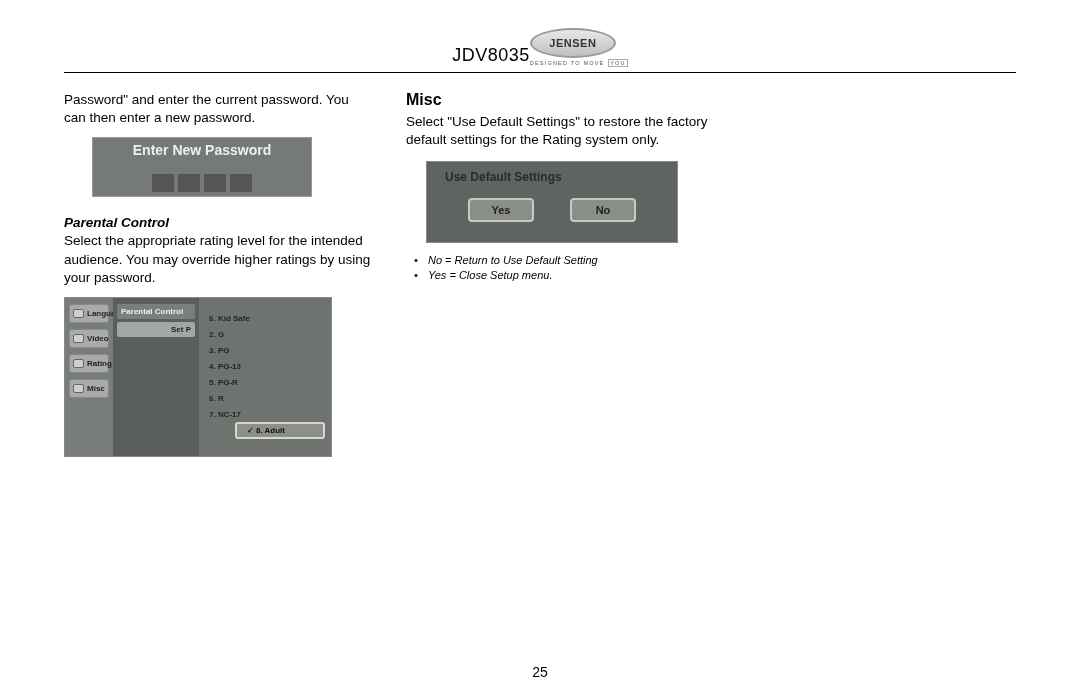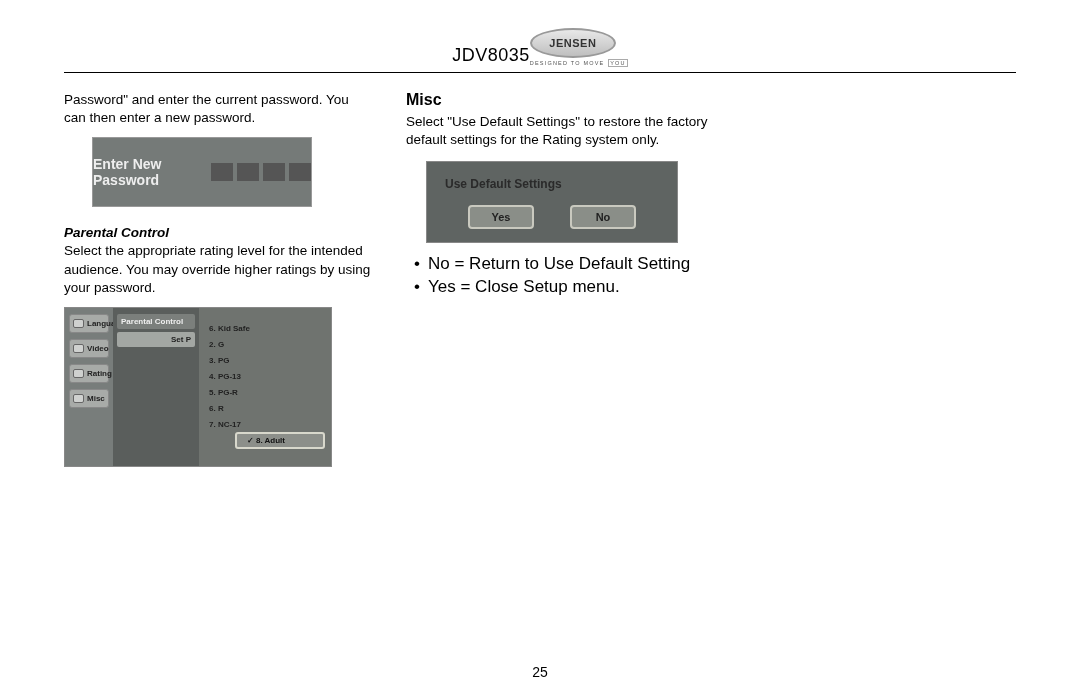"Enter New Password" .pw-shot { flex-direction: row -> column; height: 70px -> 60px }
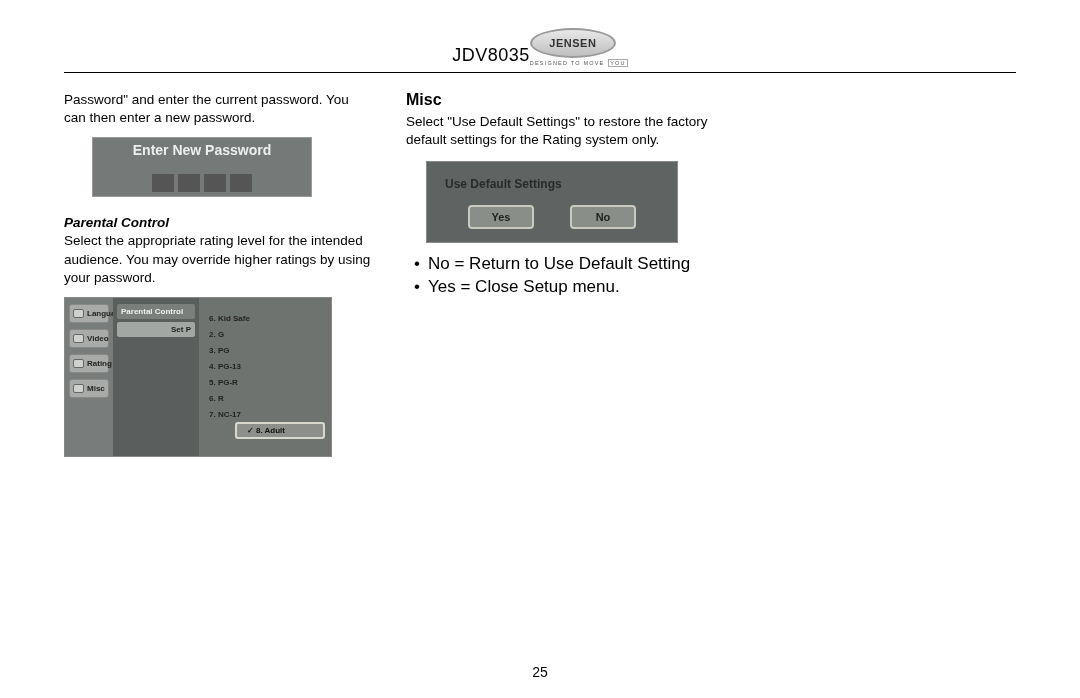"Use Default Settings" .uds-title { margin-top: 7px -> none }
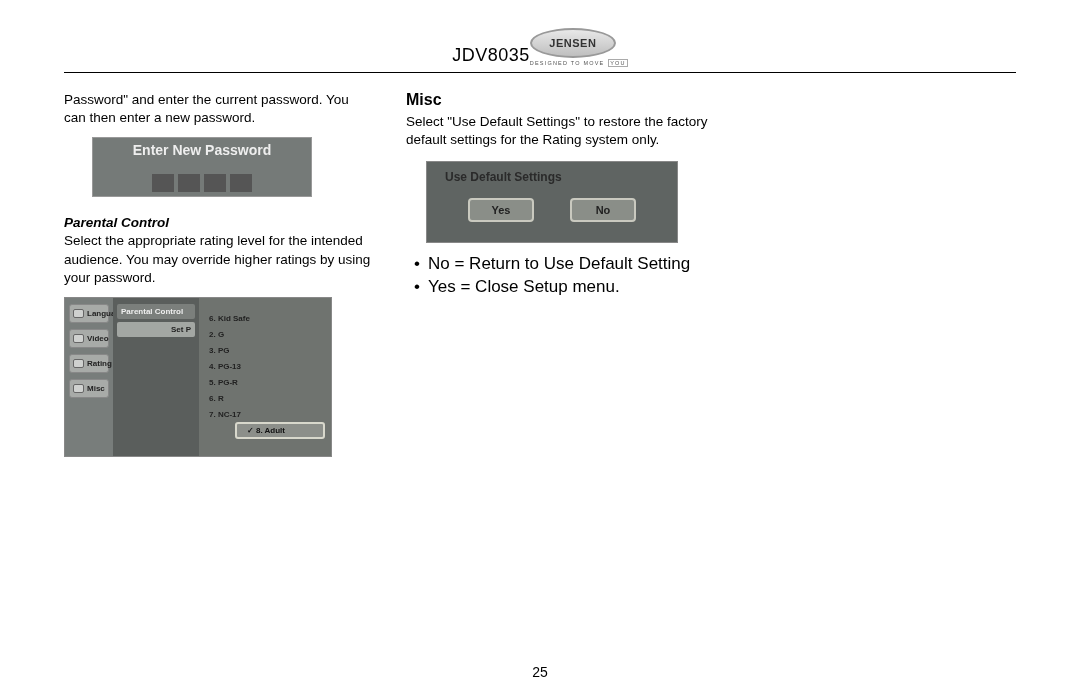"No = Return to Use" ul.bullets li { font-size: 17px -> 11px; font-style: none -> italic }
